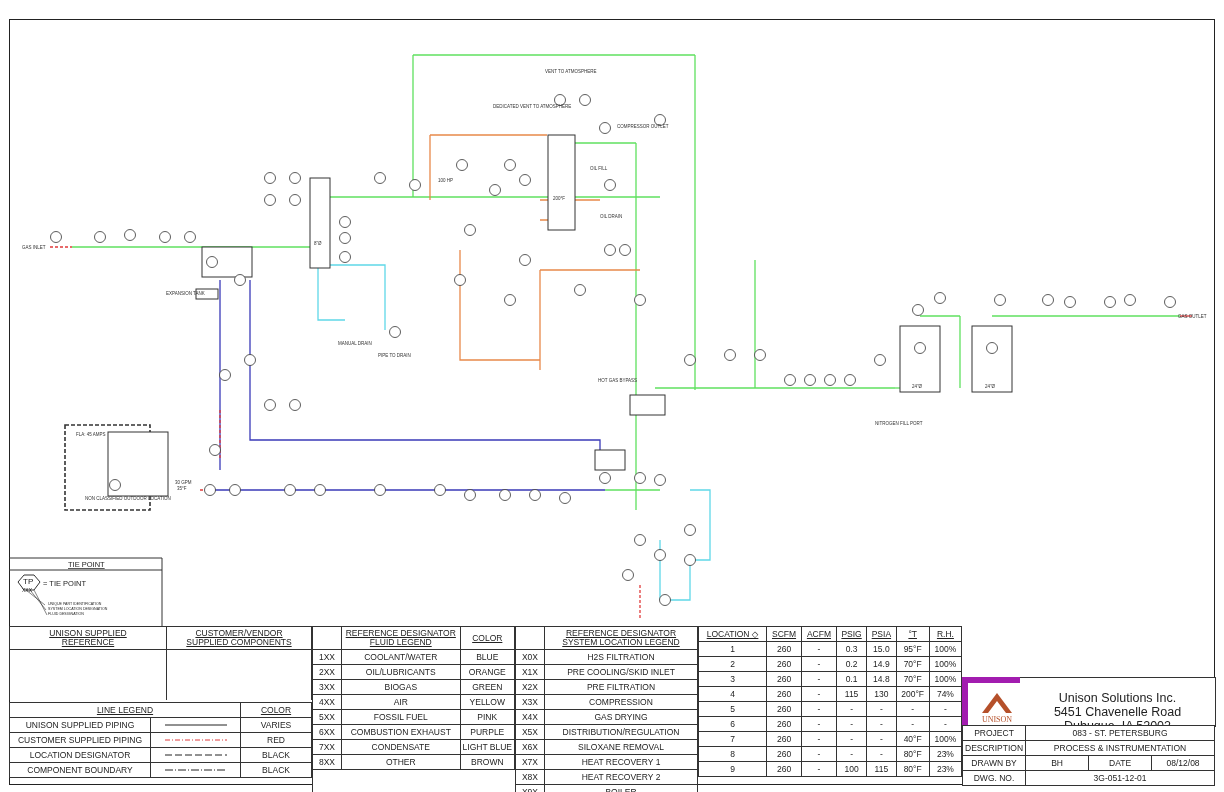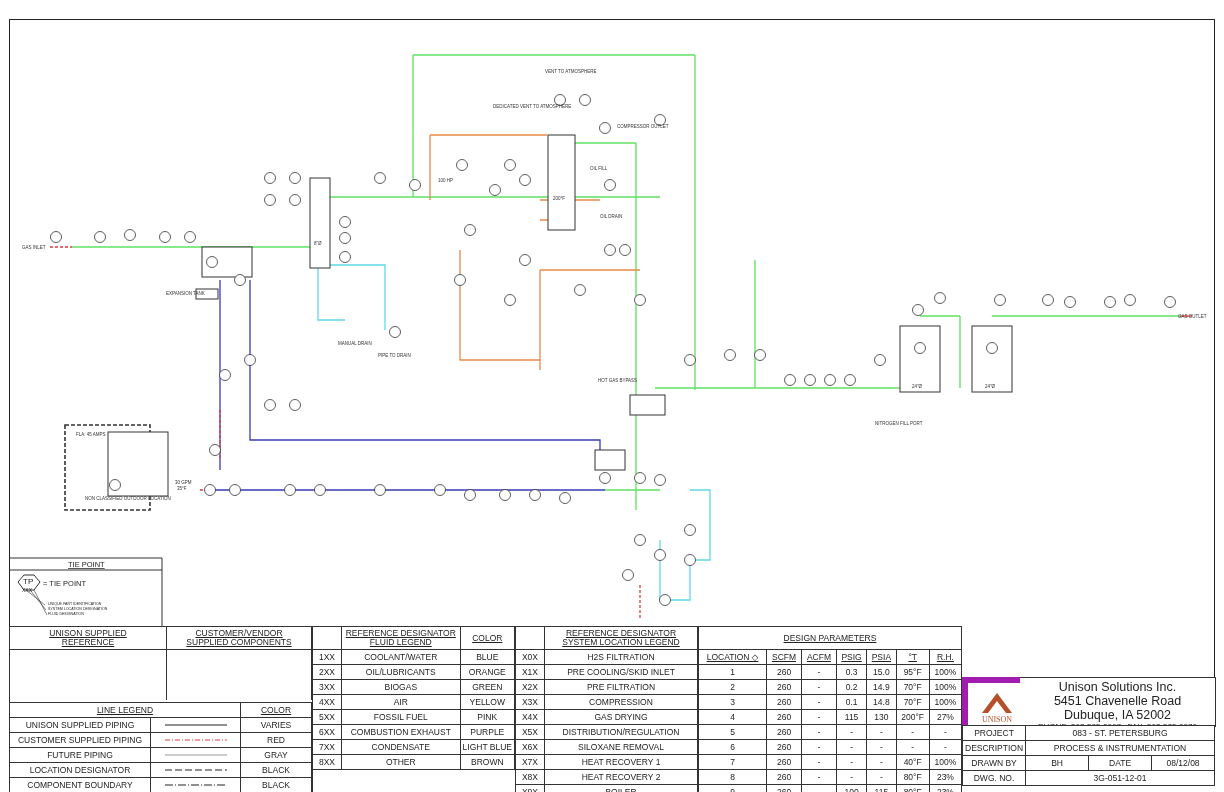"DESIGN PARAMETERS" tr { html: <tr> <td><span>DESIGN PARAMETERS</span></td> </tr> -> none }
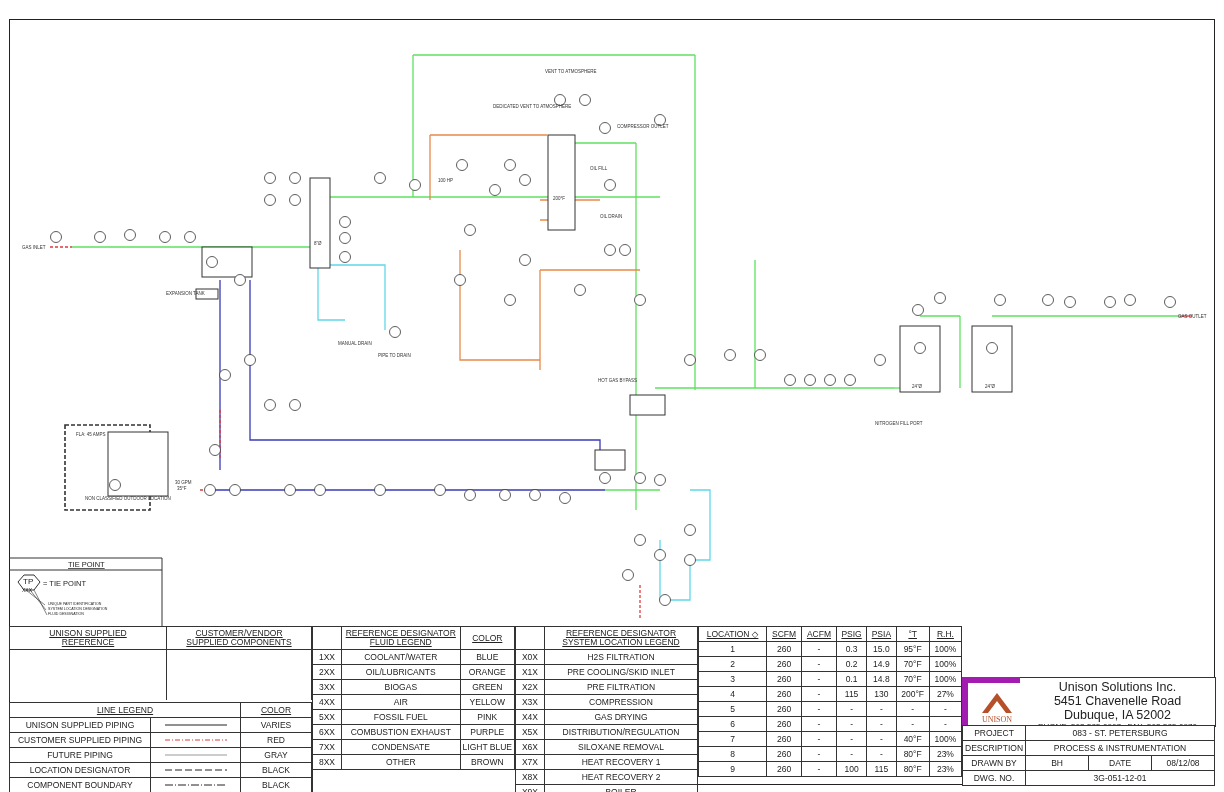"27%" td { text: 27% -> 74% }
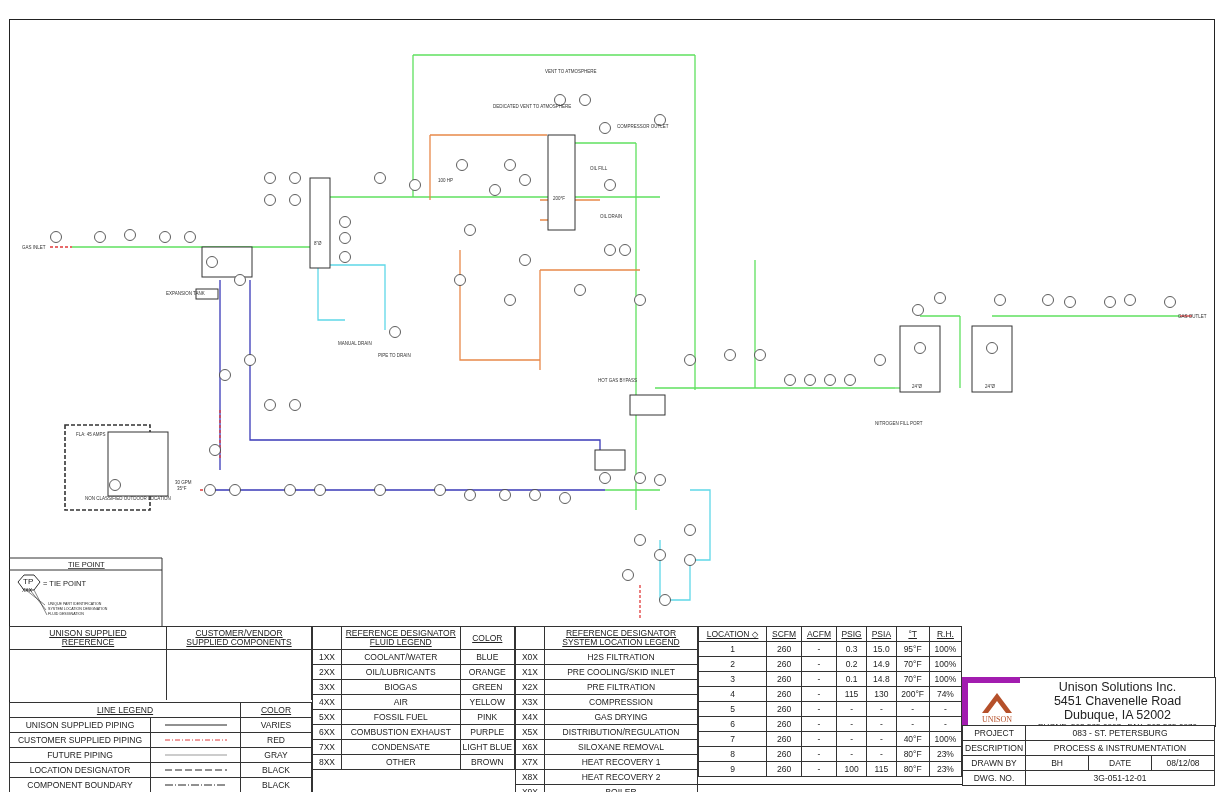"Unison Solutions Inc." div { margin-top: 2px -> 13px }
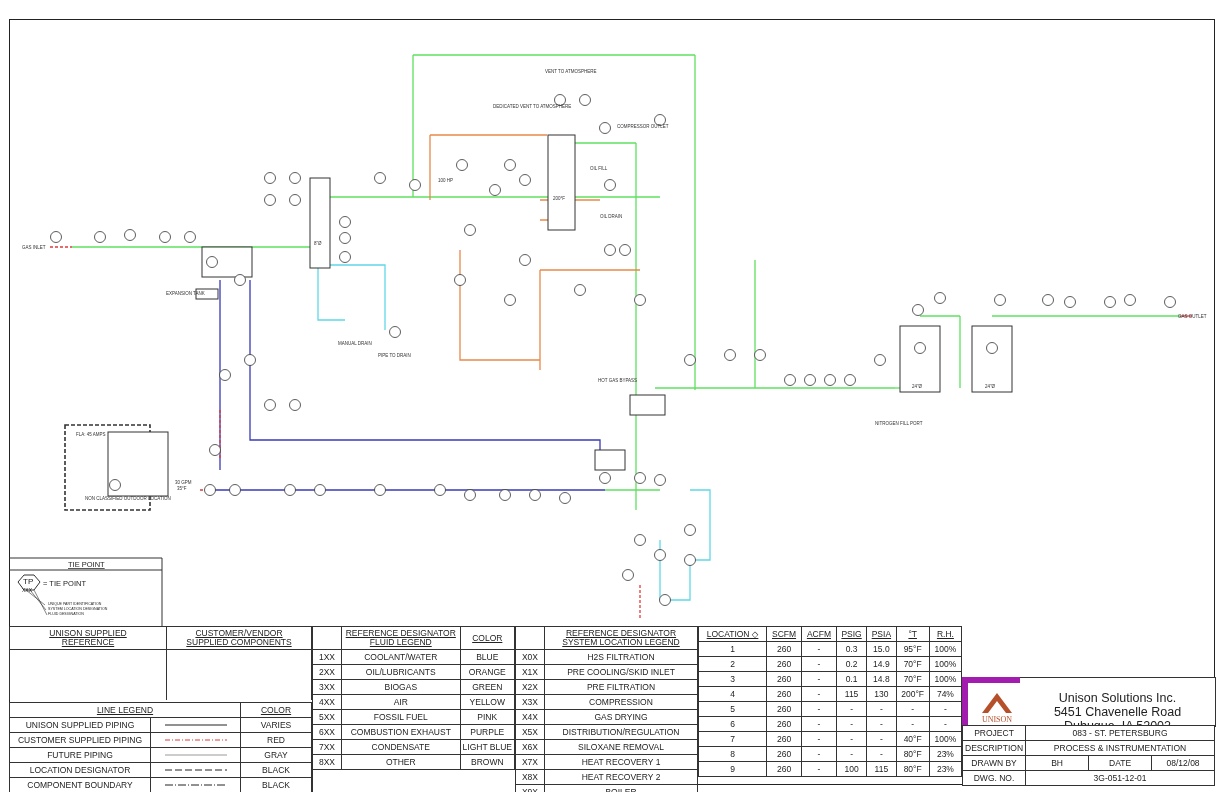"FUTURE PIPING" tr { html: <tr> <td>FUTURE PIPING</td> <td><svg> <line></line> </svg></td> <td>GRAY</td> </tr> -> none }
